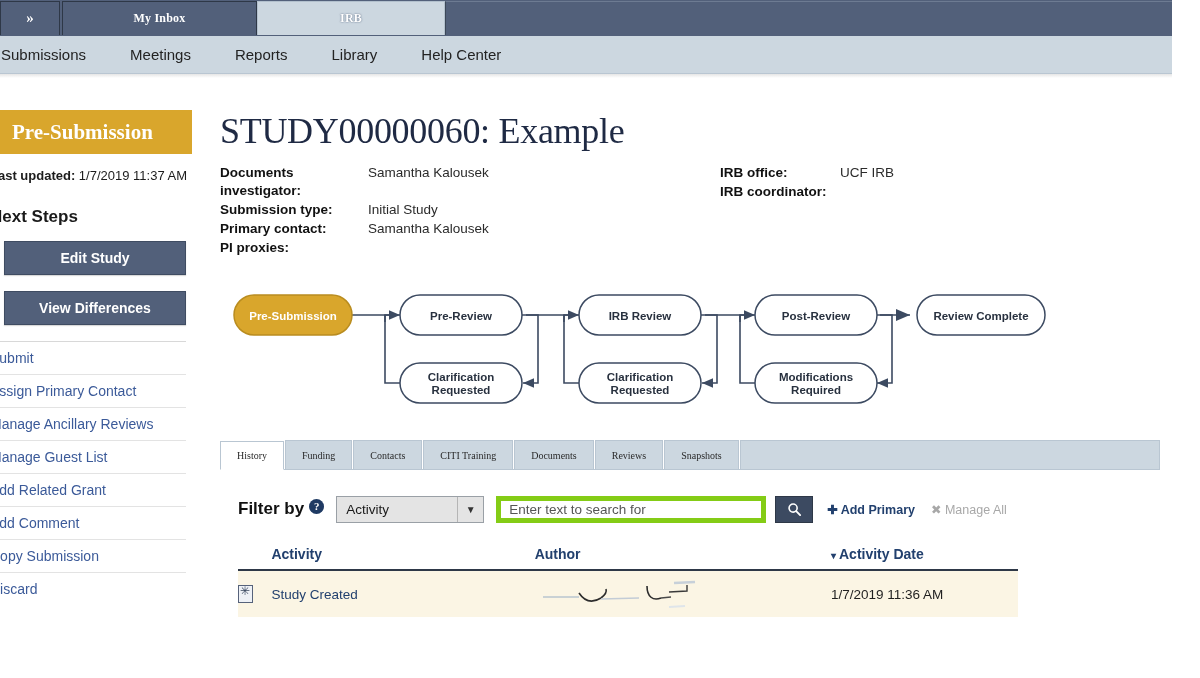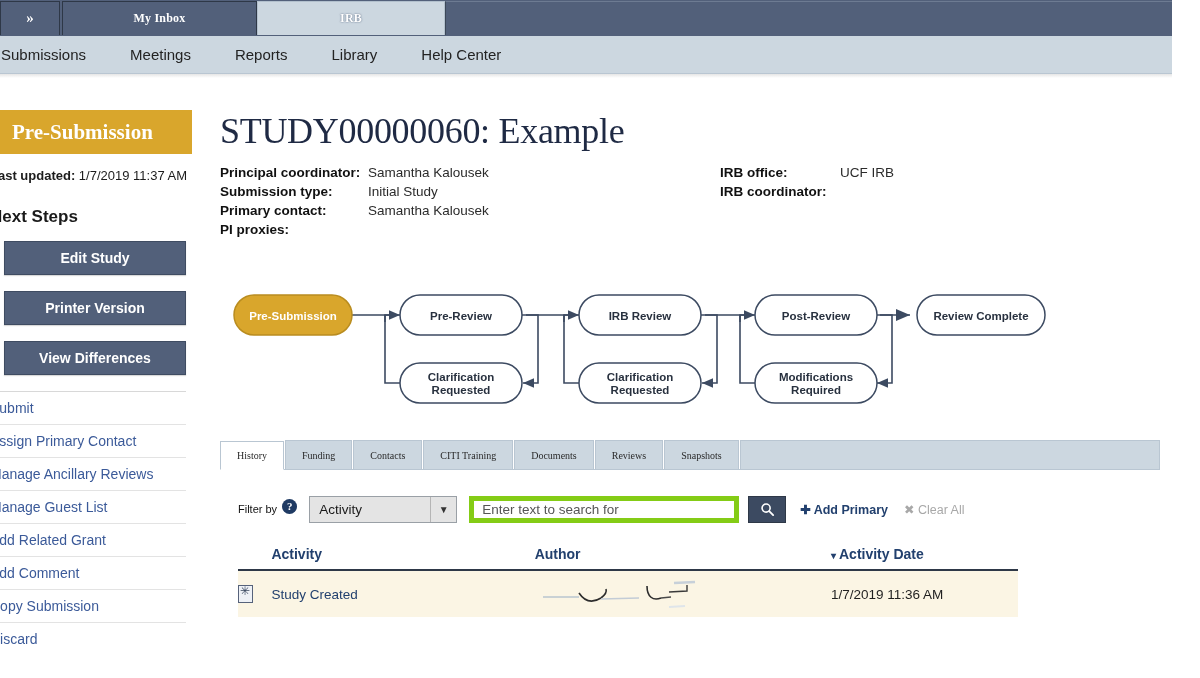"Principal coordinator:" span.meta-label { text: Principal coordinator -> Documents investigator }
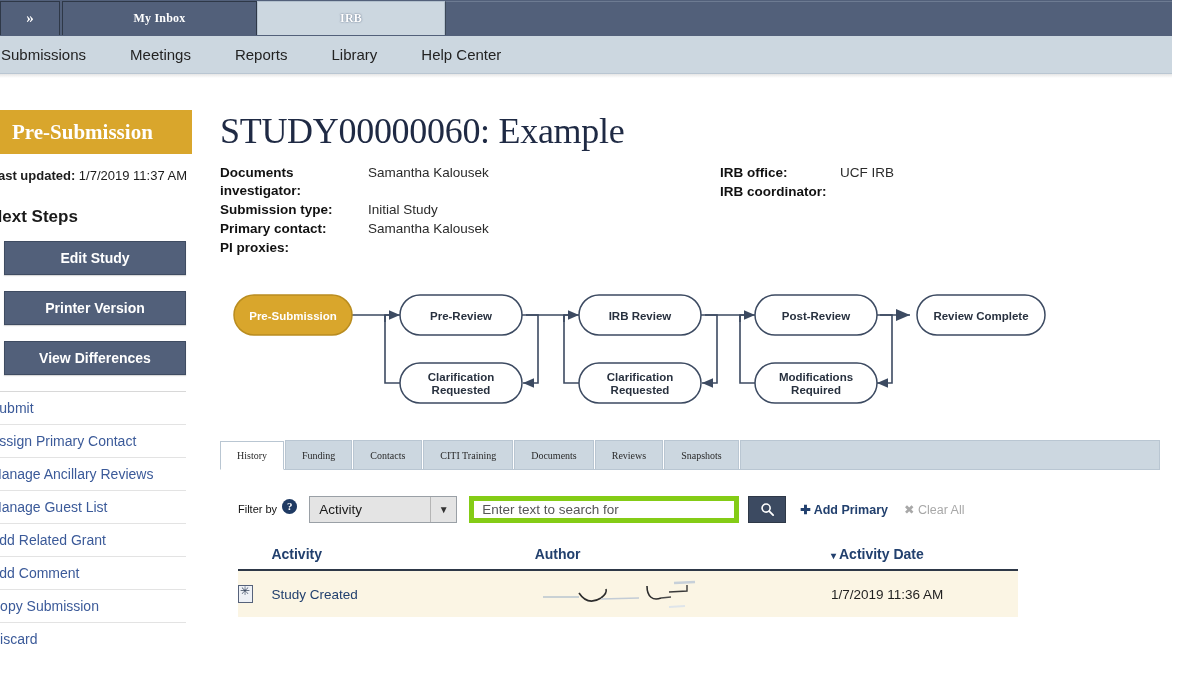"Printer Version" button.big-btn { html: <button>Printer Version</button> -> none }
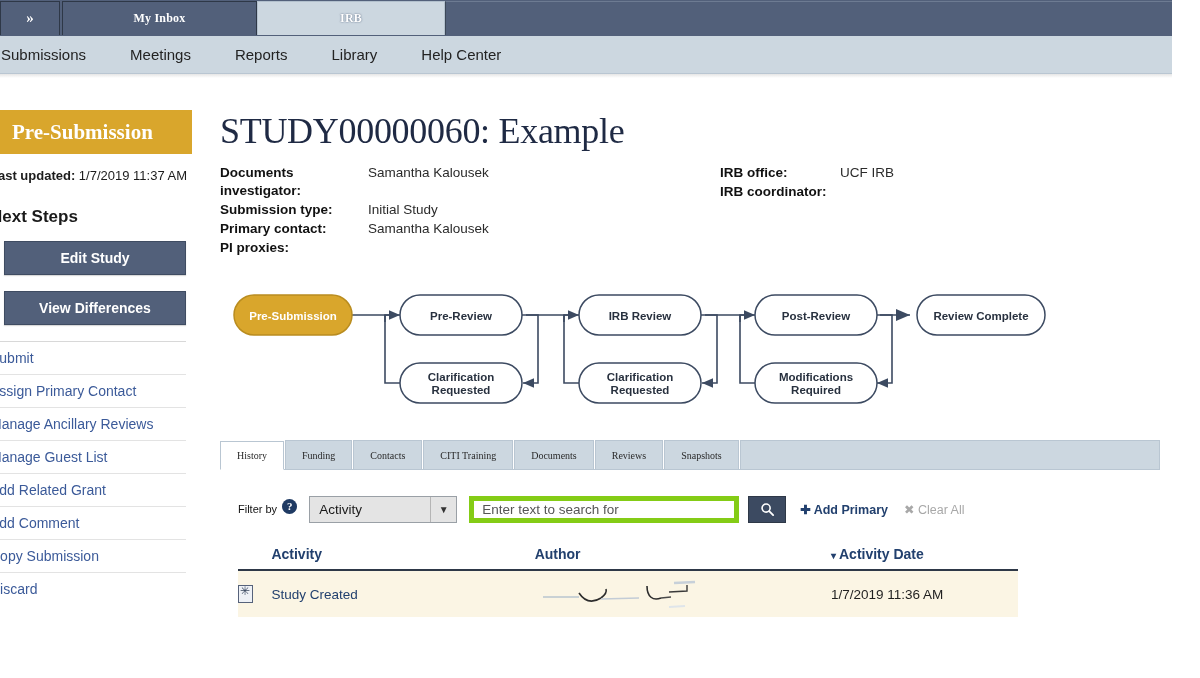"Filter by" .filter-label { font-size: 11px -> 17px; font-weight: normal -> bold }
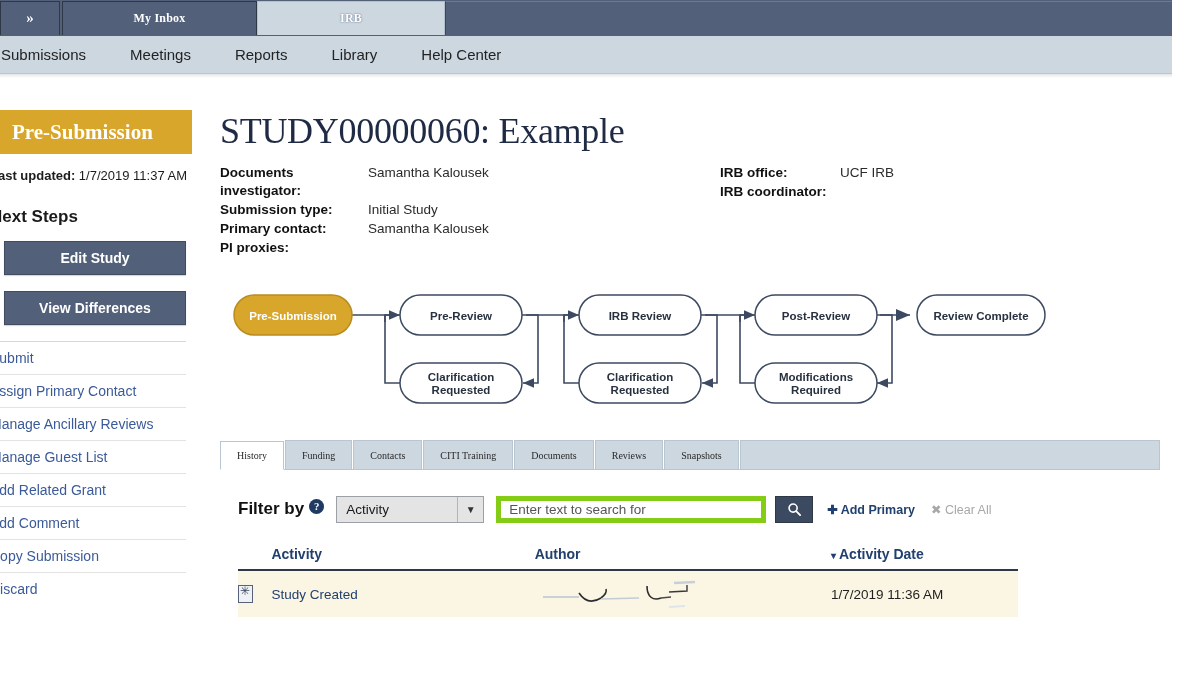"Clear All" span { text: Clear -> Manage }
